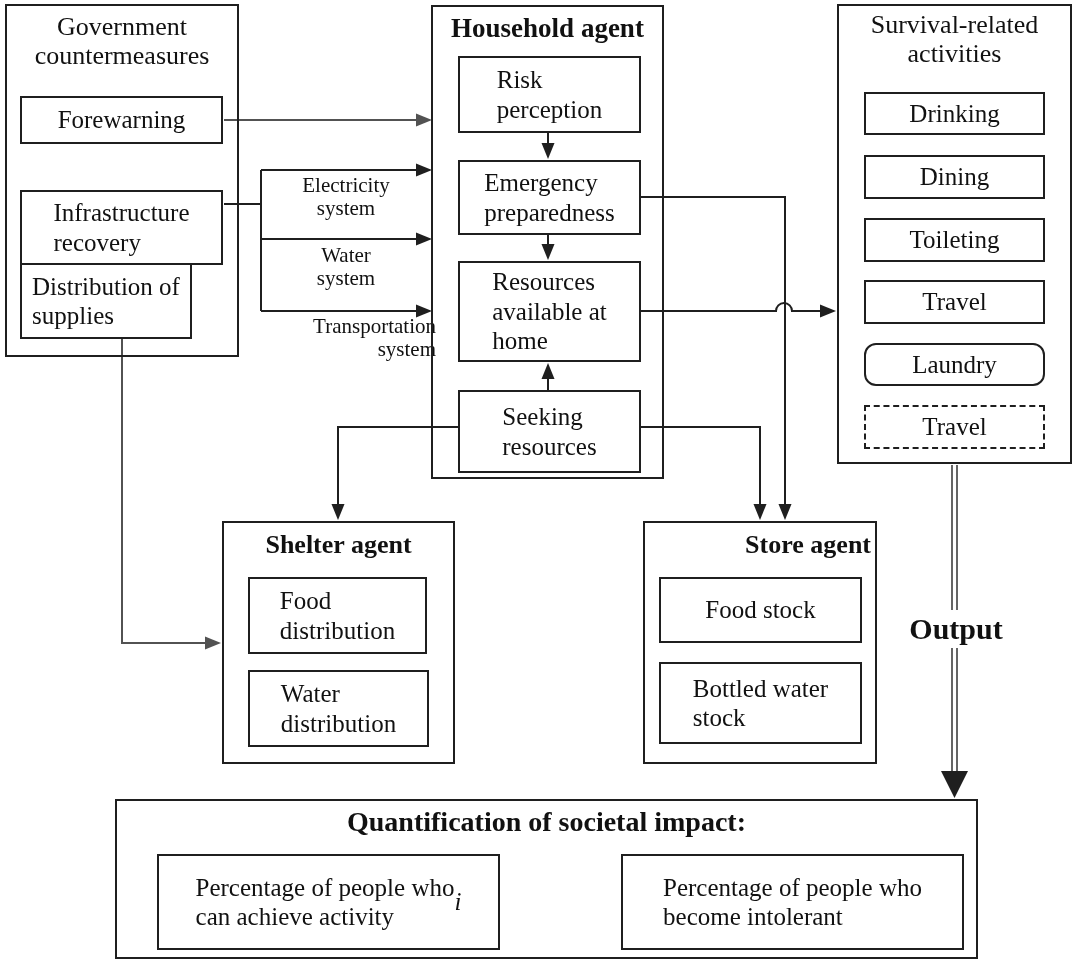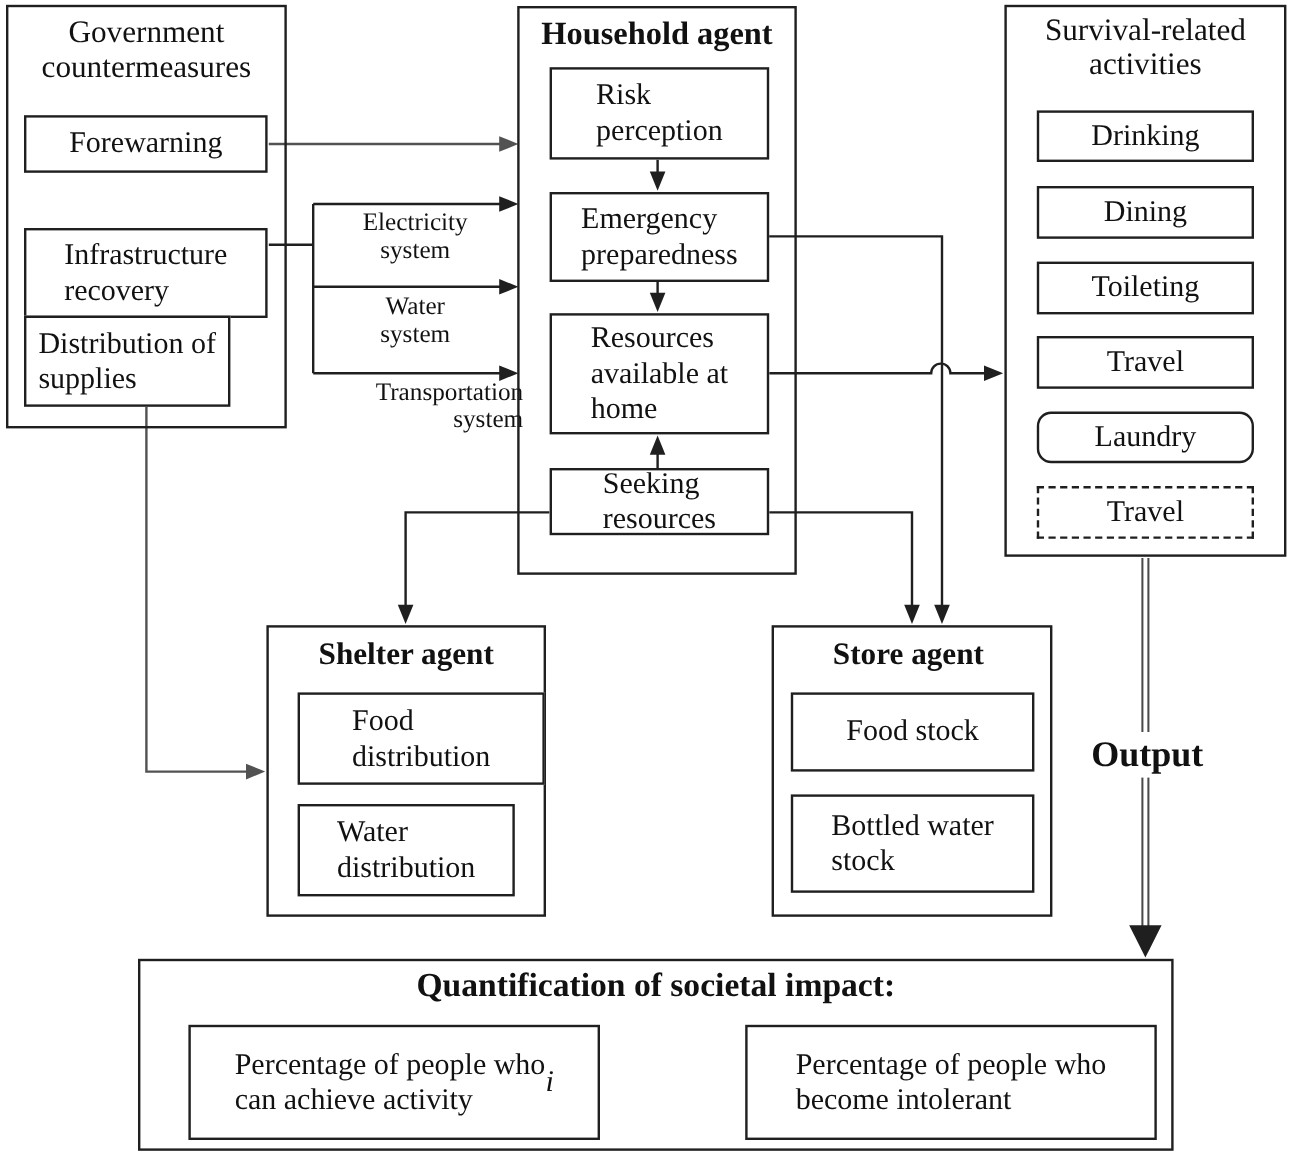"Seeking" #b-seeking { height: 56px -> 83px }
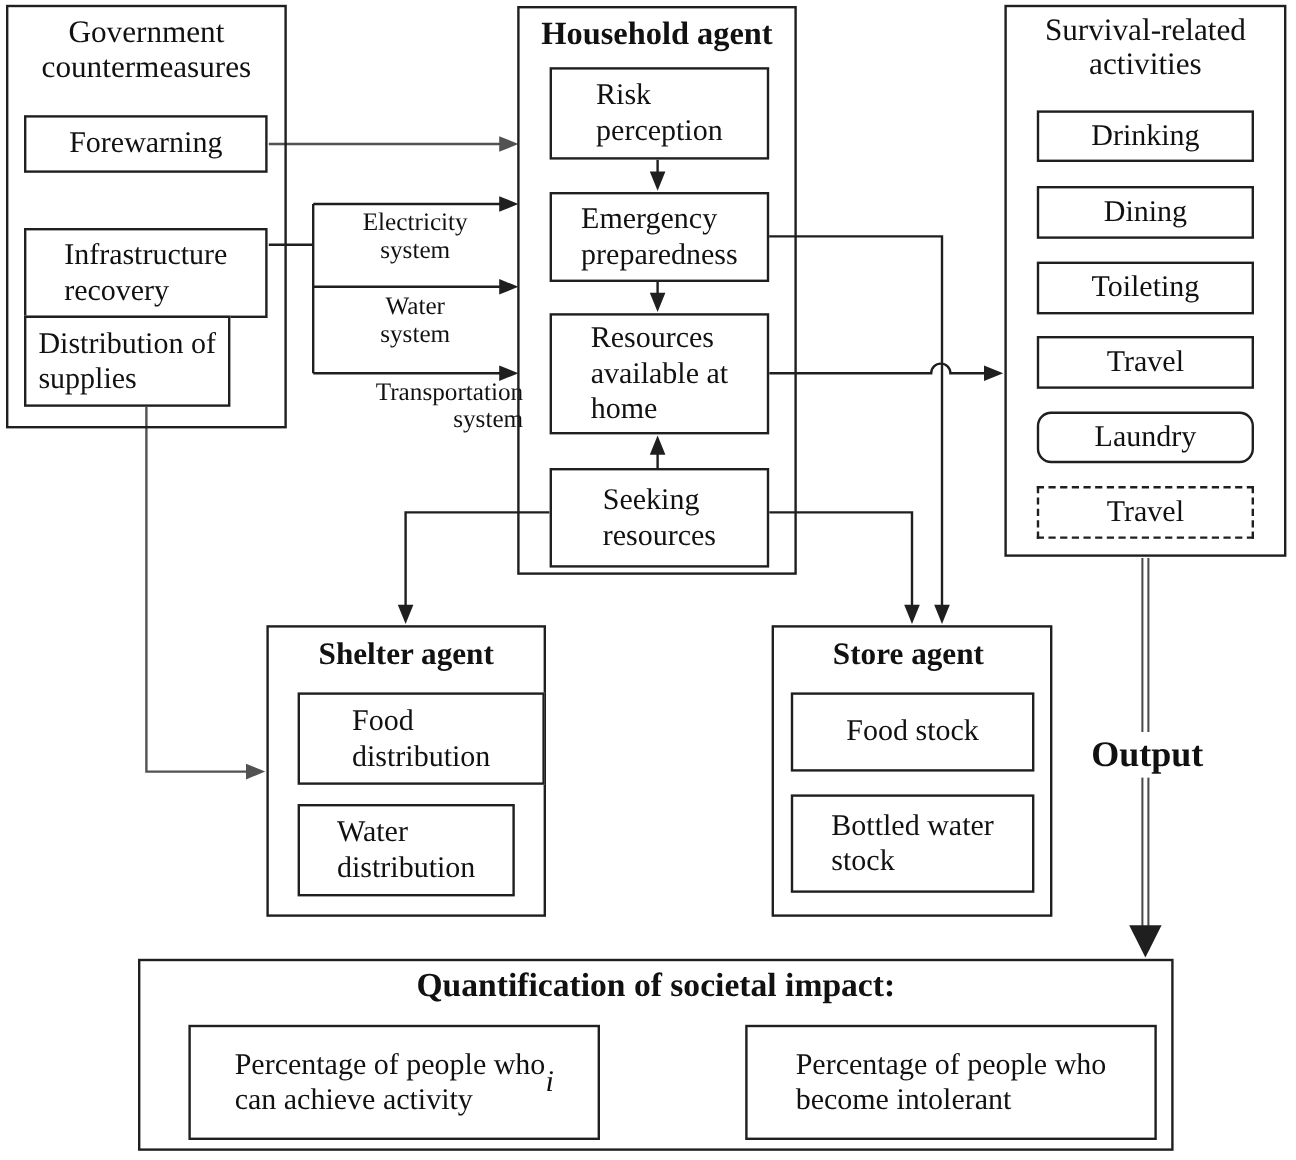"Store agent" #st-title { text-align: none -> right }
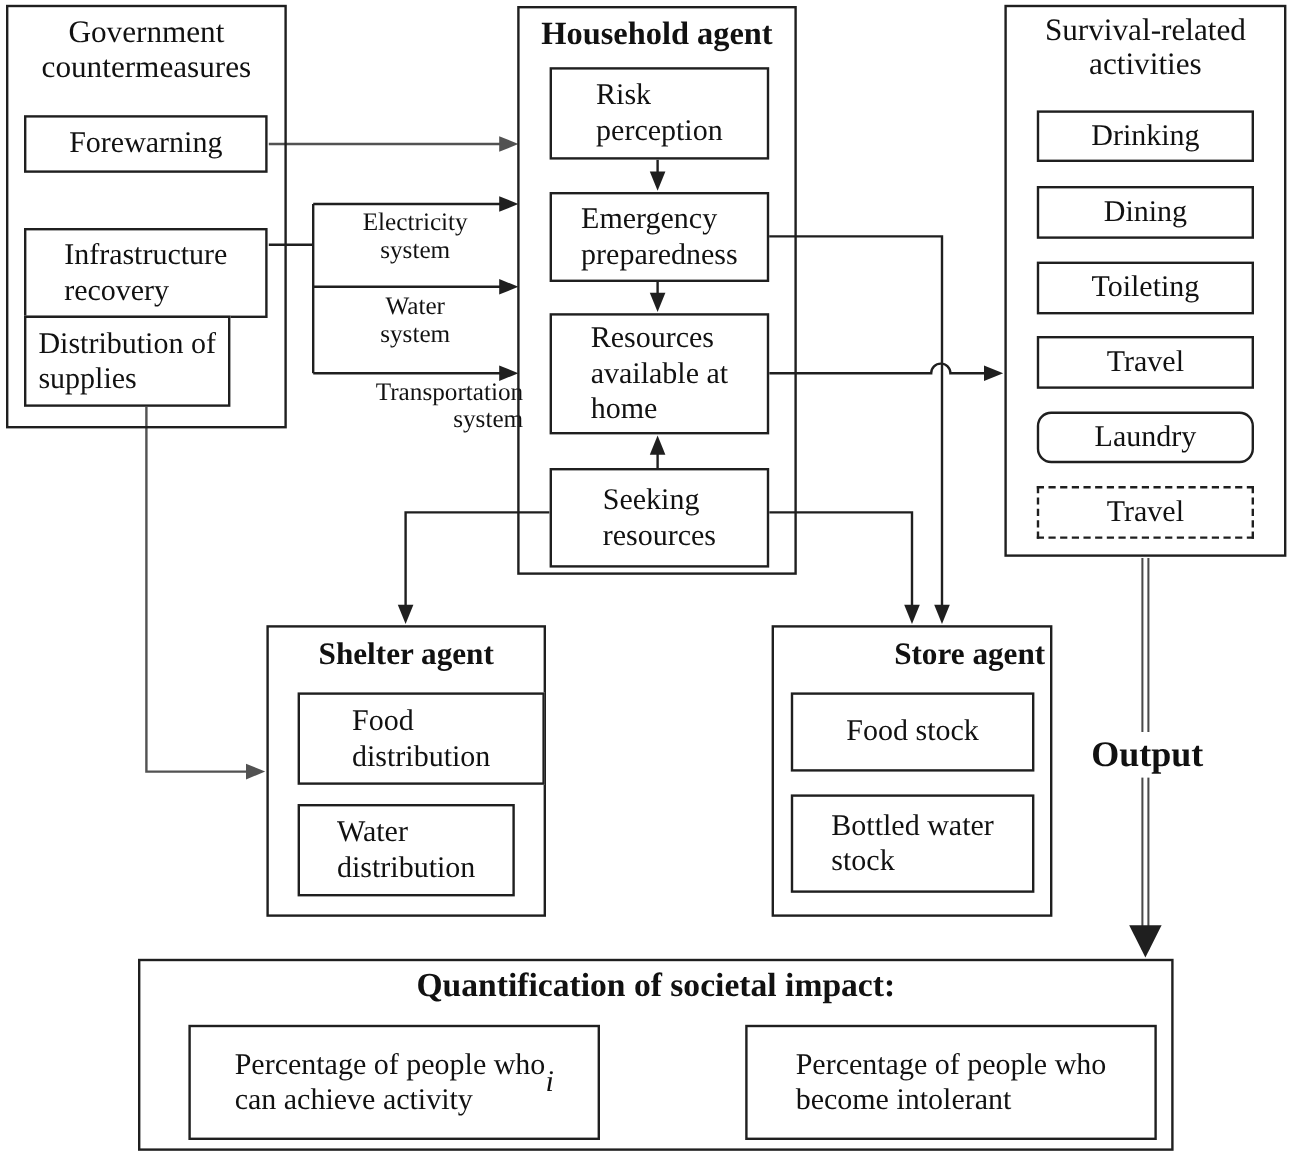"Food" #b-fooddist { width: 206px -> 179px }
